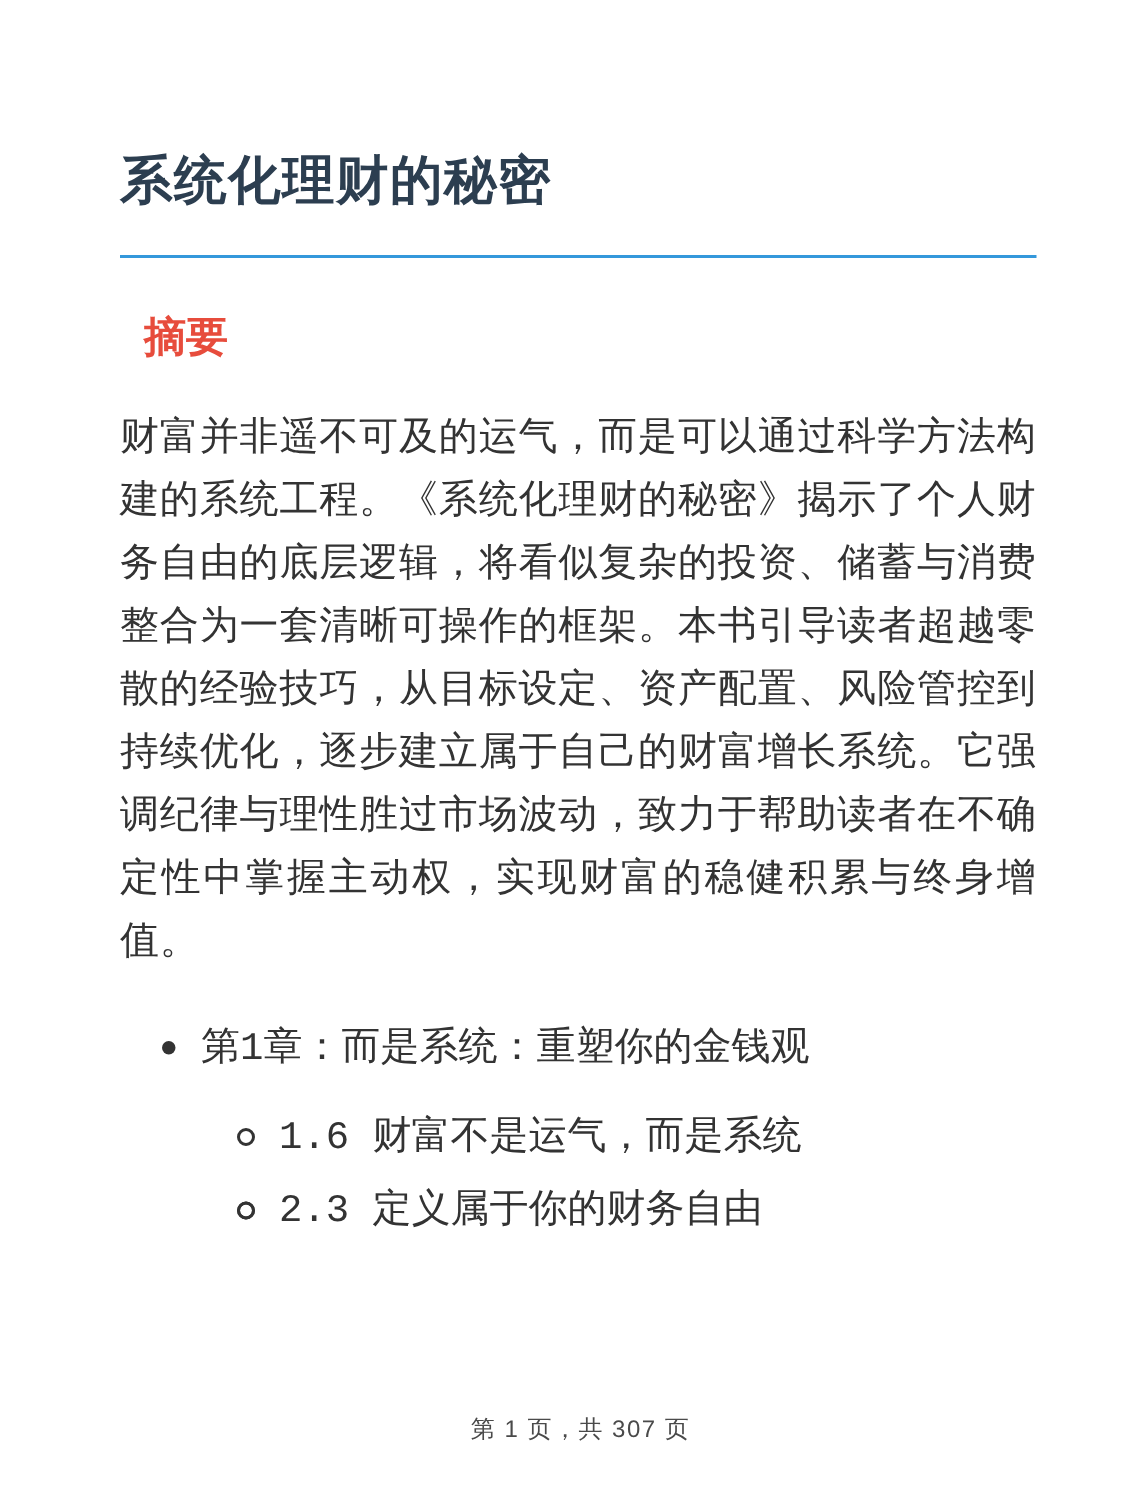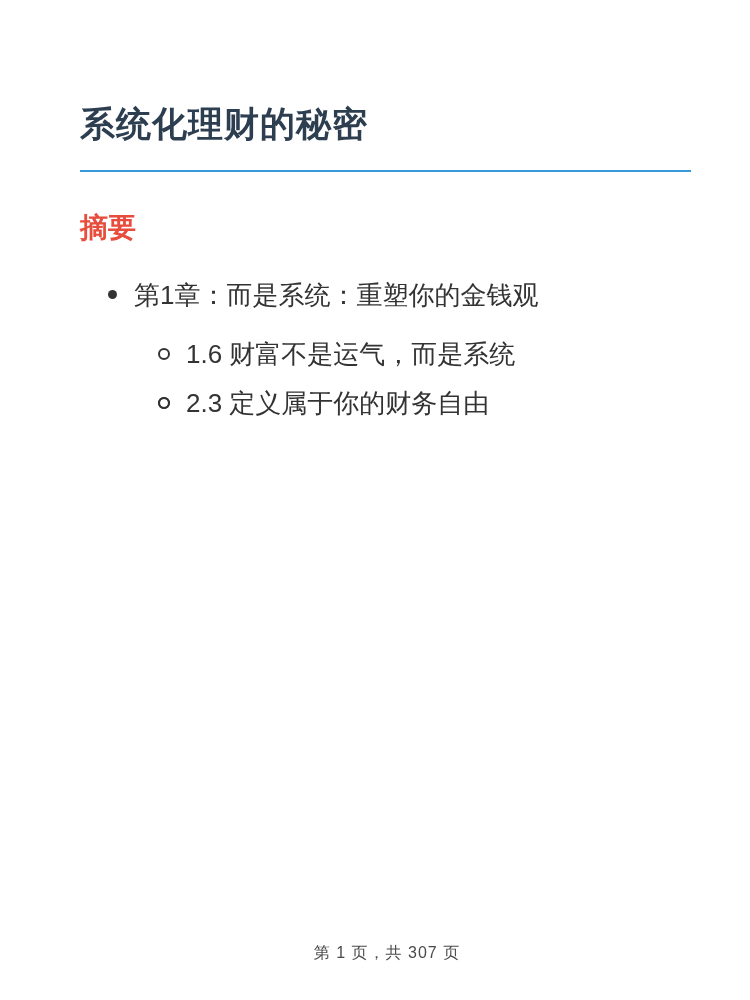"系统化理财的秘密" .content { font-family: none -> Liberation Mono, monospace }
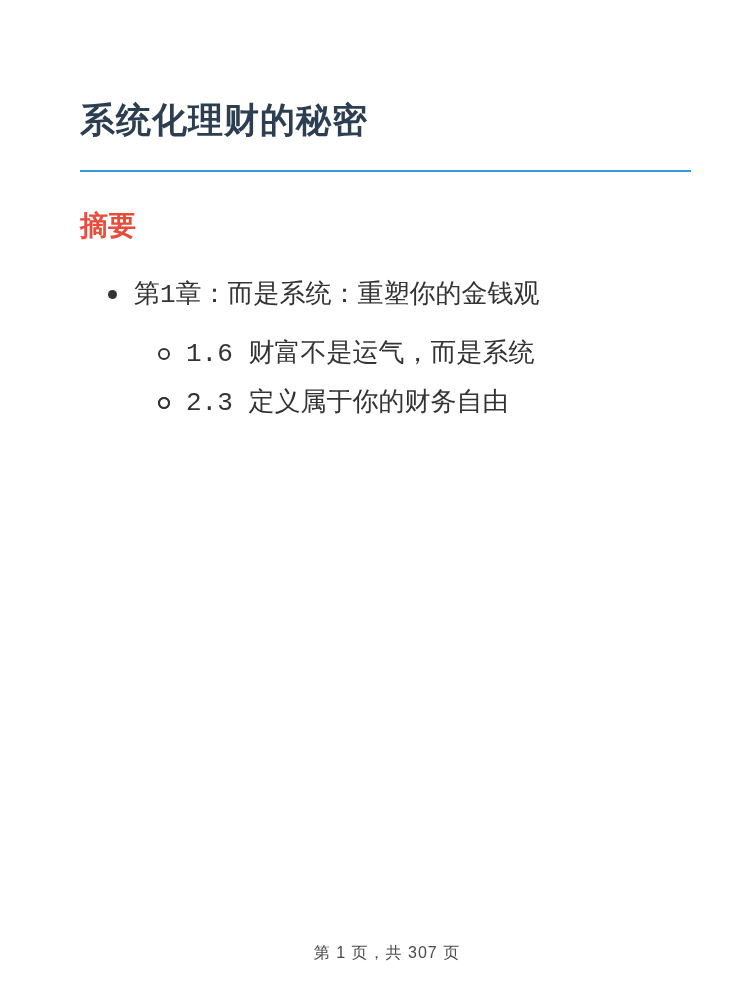"摘要" .section-heading { margin: 38px 0 0 0 -> 38px 0 0 16px }
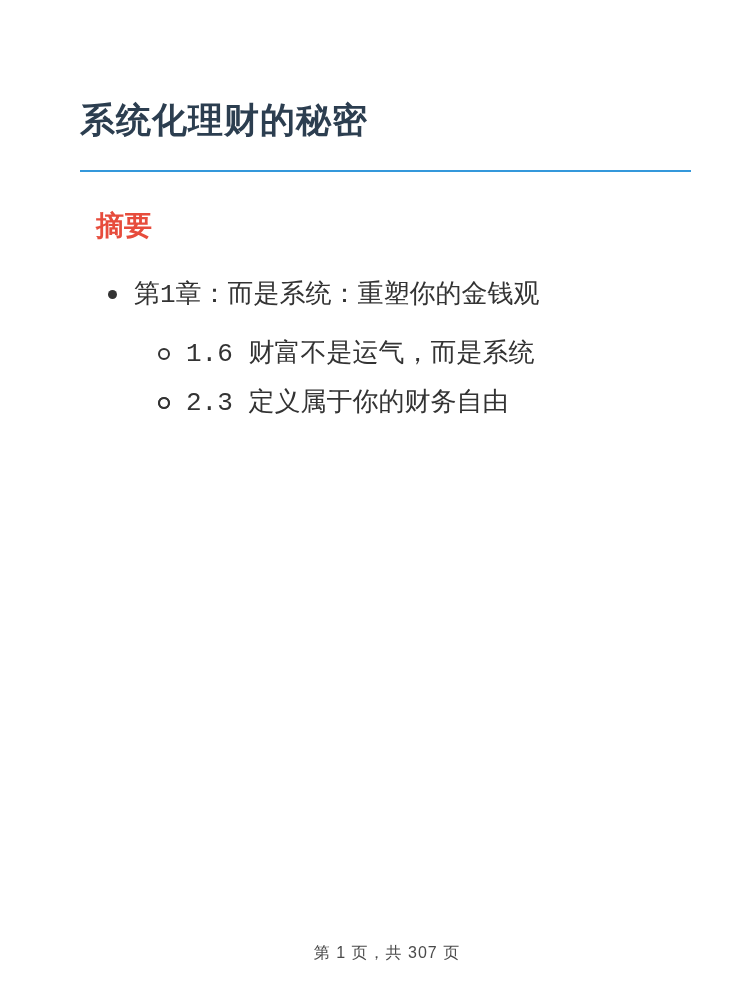"财富并非遥不可及的运气，而是可以通过科学方法构建的系统工程。《系统化理财的秘密》" p.abstract-body { html: none -> <p>财富并非遥不可及的运气，而是可以通过科学方法构建的系统工程。《系统化理财的秘密》揭示了个人财务自由的底层逻辑，将看似复杂的投资、储蓄与消费整合为一套清晰可操作的框架。本书引导读者超越零散的经验技巧，从目标设定、资产配置、风险管控到持续优化，逐步建立属于自己的财富增长系统。它强调纪律与理性胜过市场波动，致力于帮助读者在不确定性中掌握主动权，实现财富的稳健积累与终身增值。</p> }
